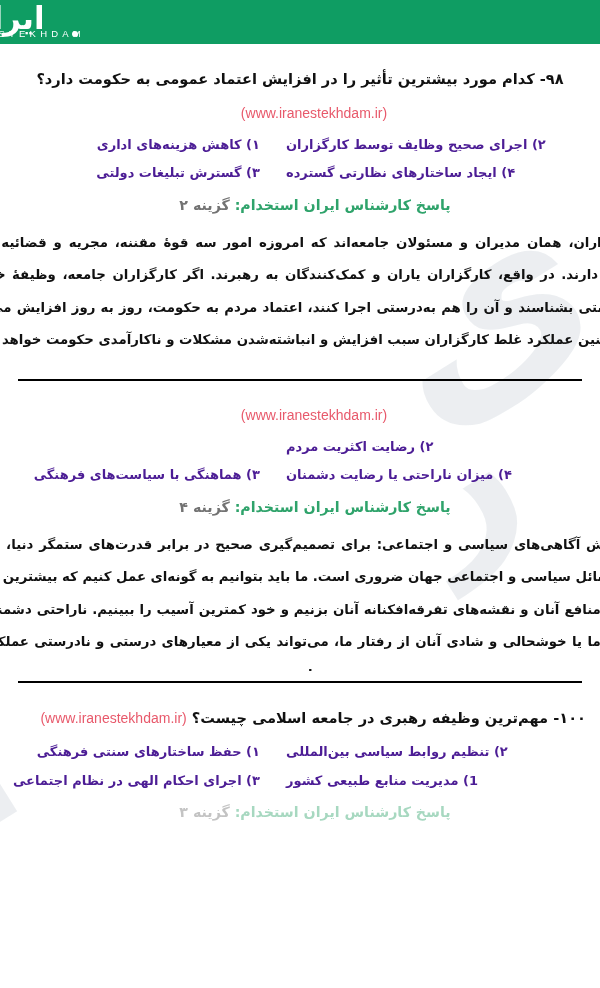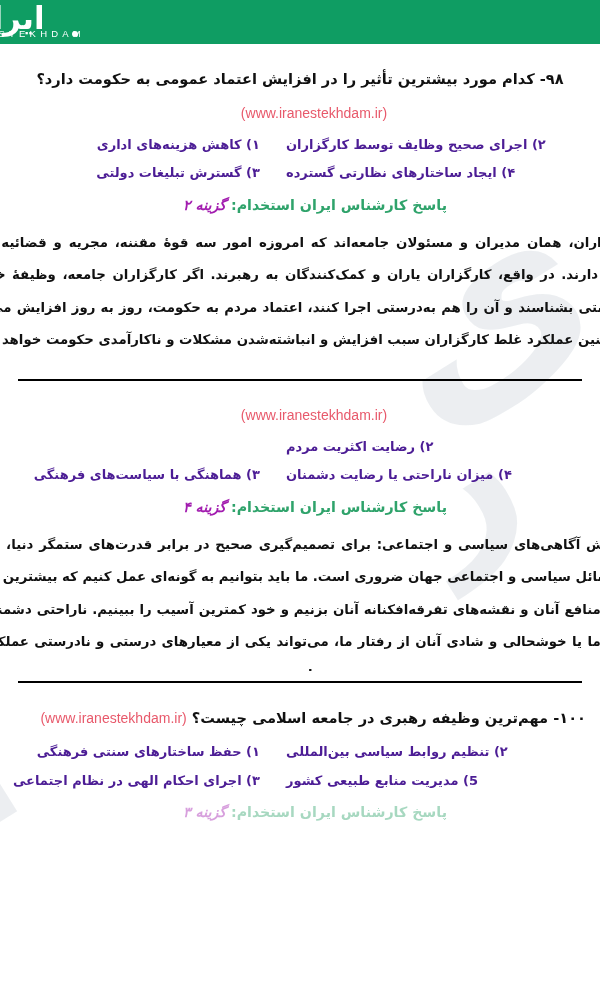"گزینه ۲" .answer .choice { color: #a21caf -> #737373; font-style: italic -> none }
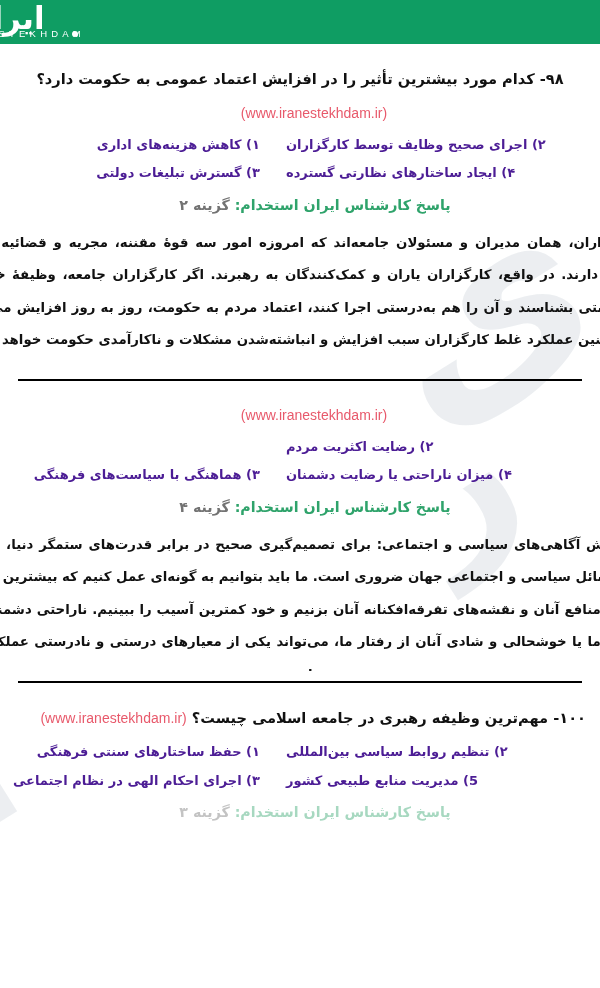"5) مدیریت منابع طبیعی کشور" div.opt { text: 5 -> 1 }
